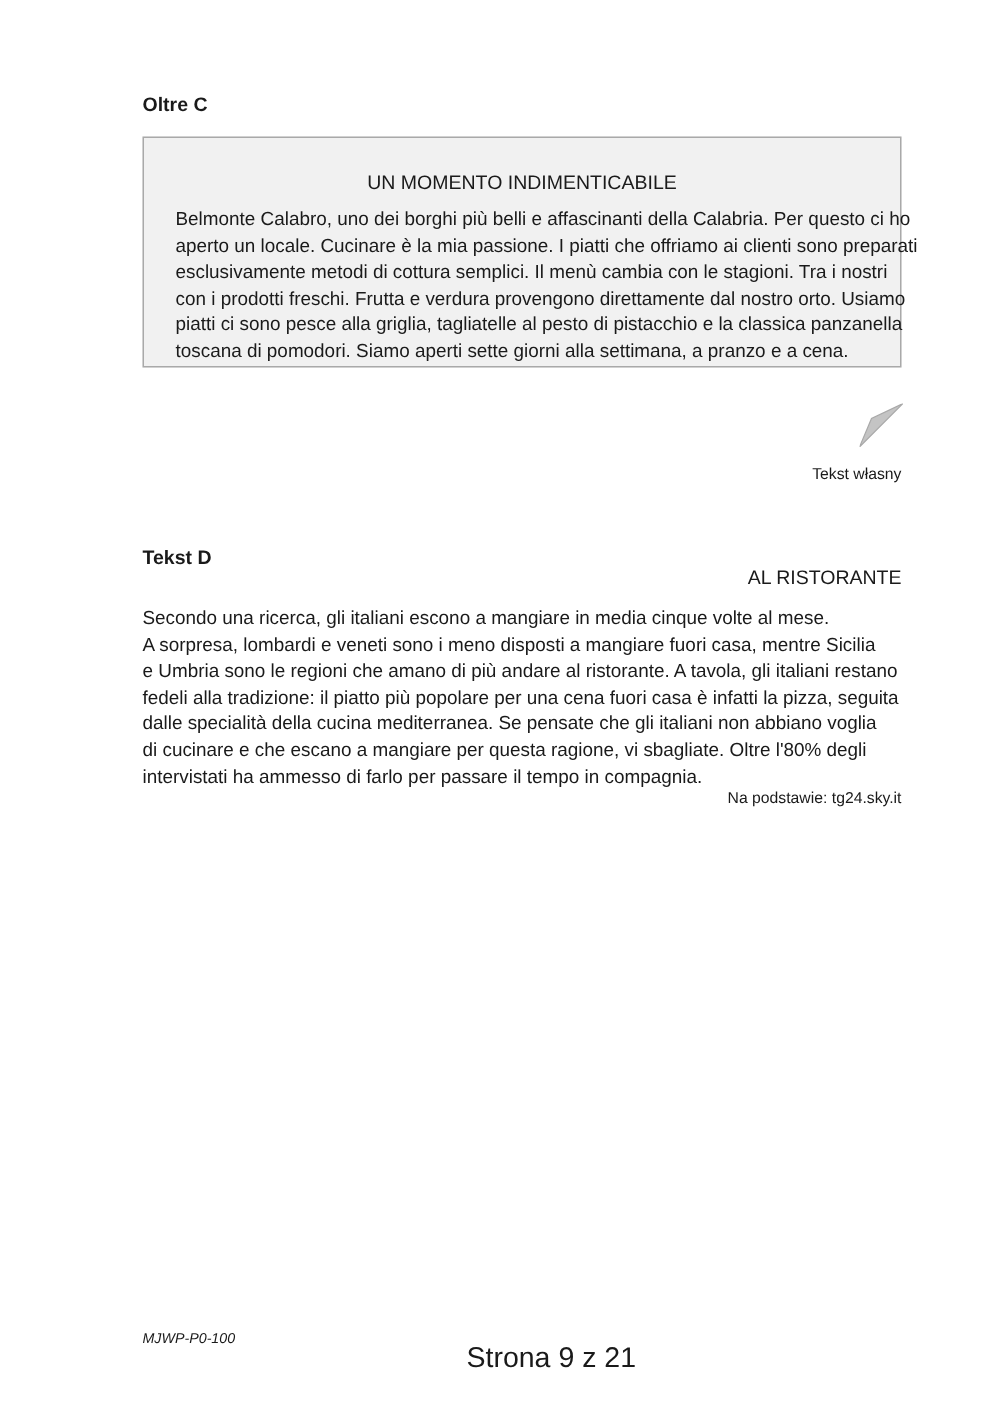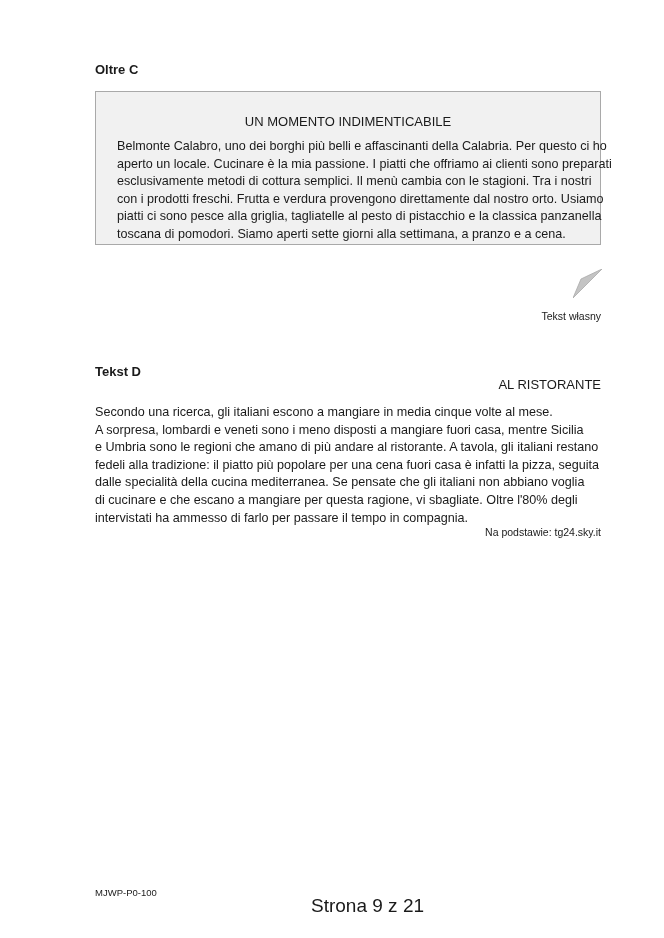"MJWP-P0-100" div.abs { font-style: none -> italic }
